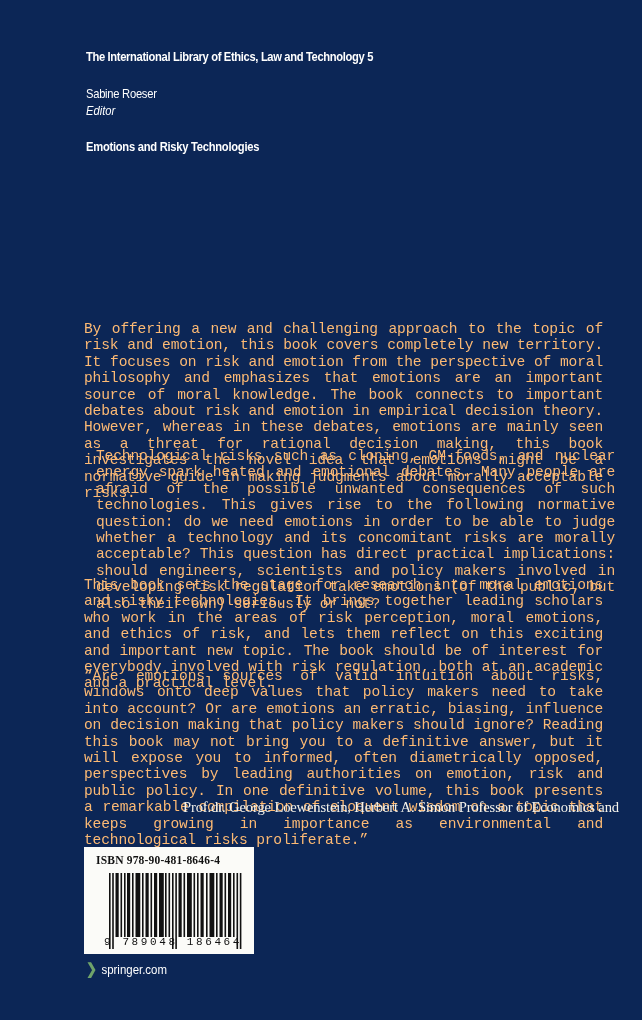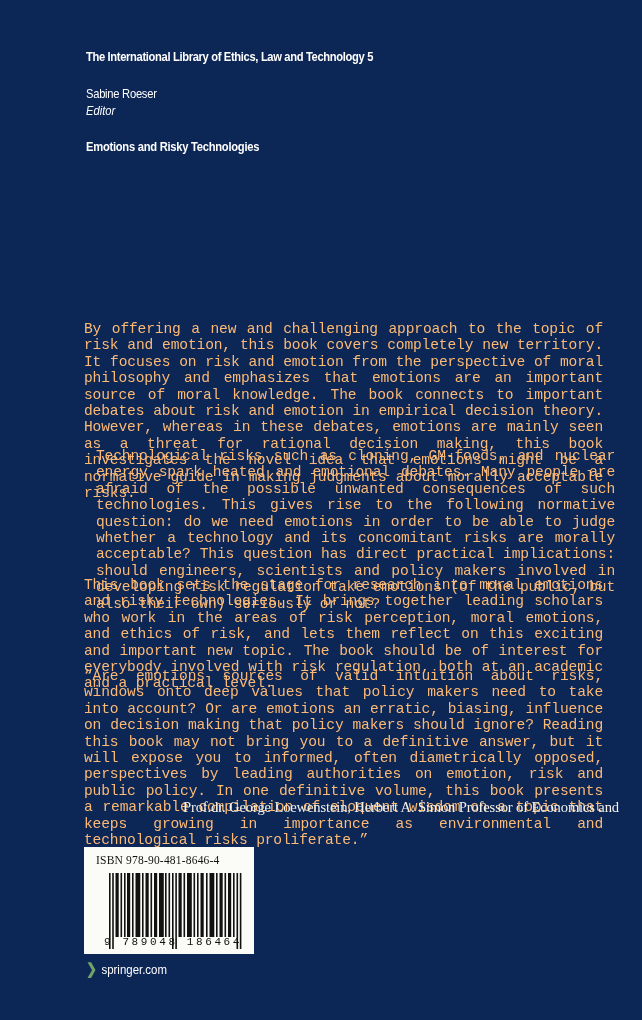"ISBN 978-90-481-8646-4" .isbn-text { font-weight: none -> bold }
